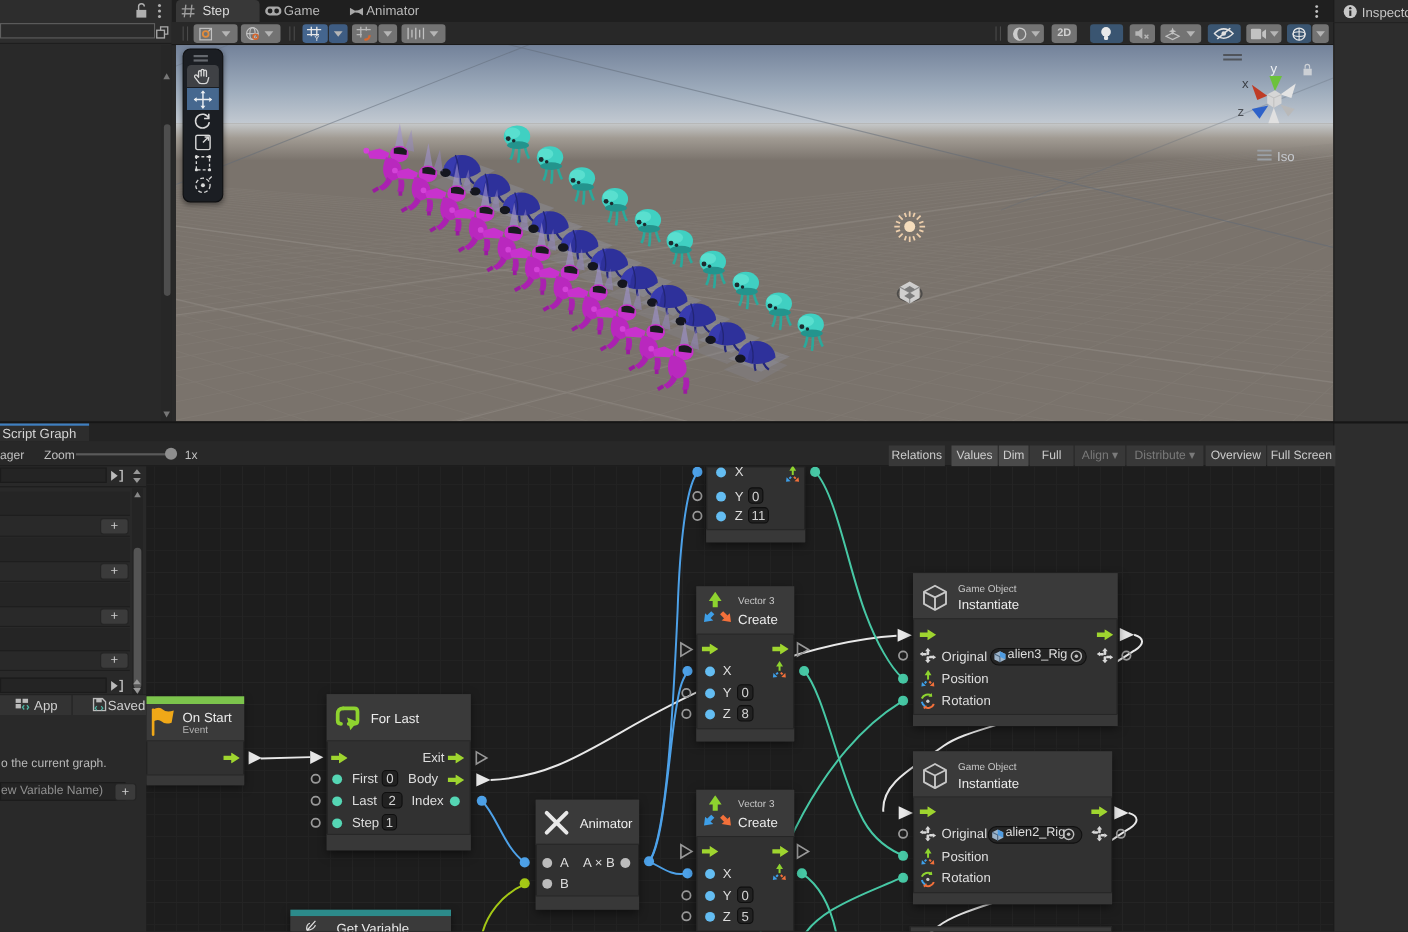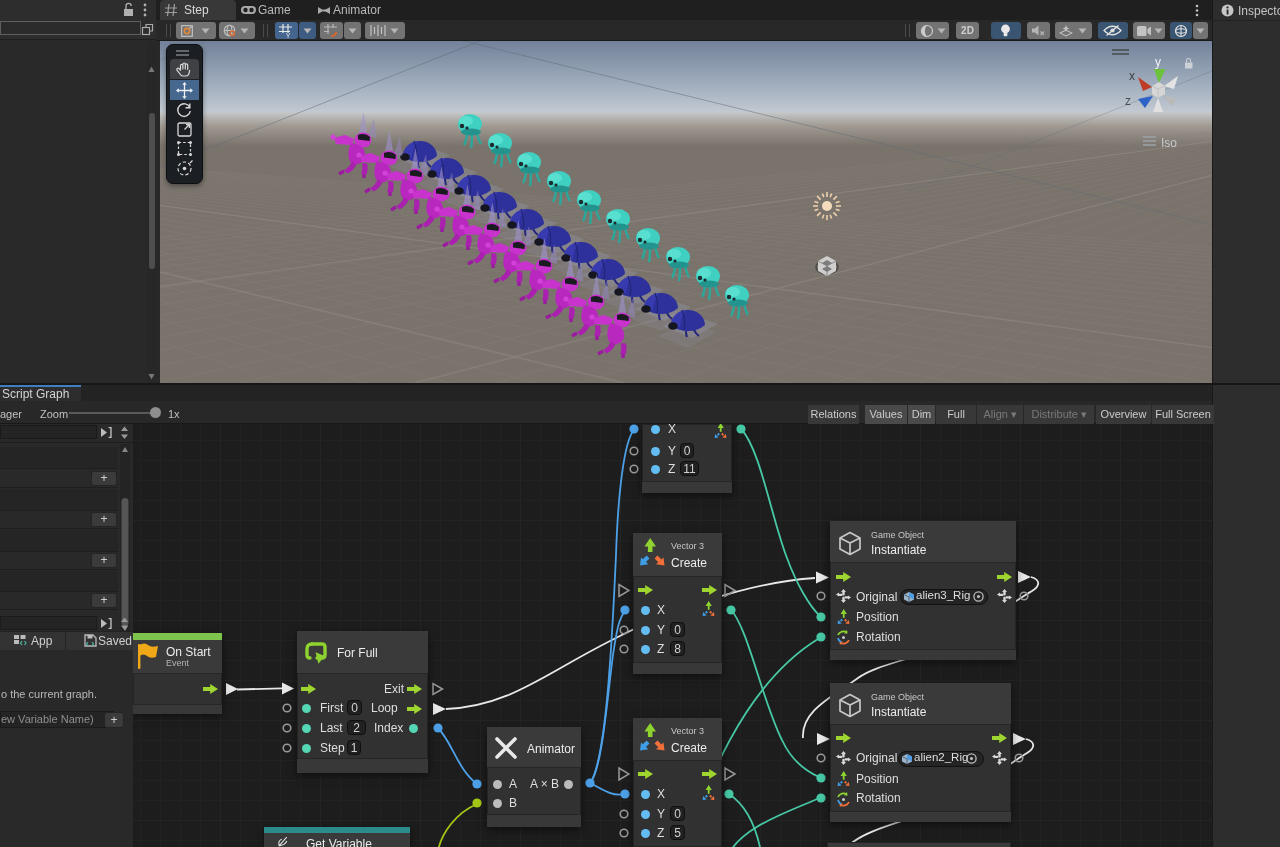"For Full" div.ntitle { text: Full -> Last }
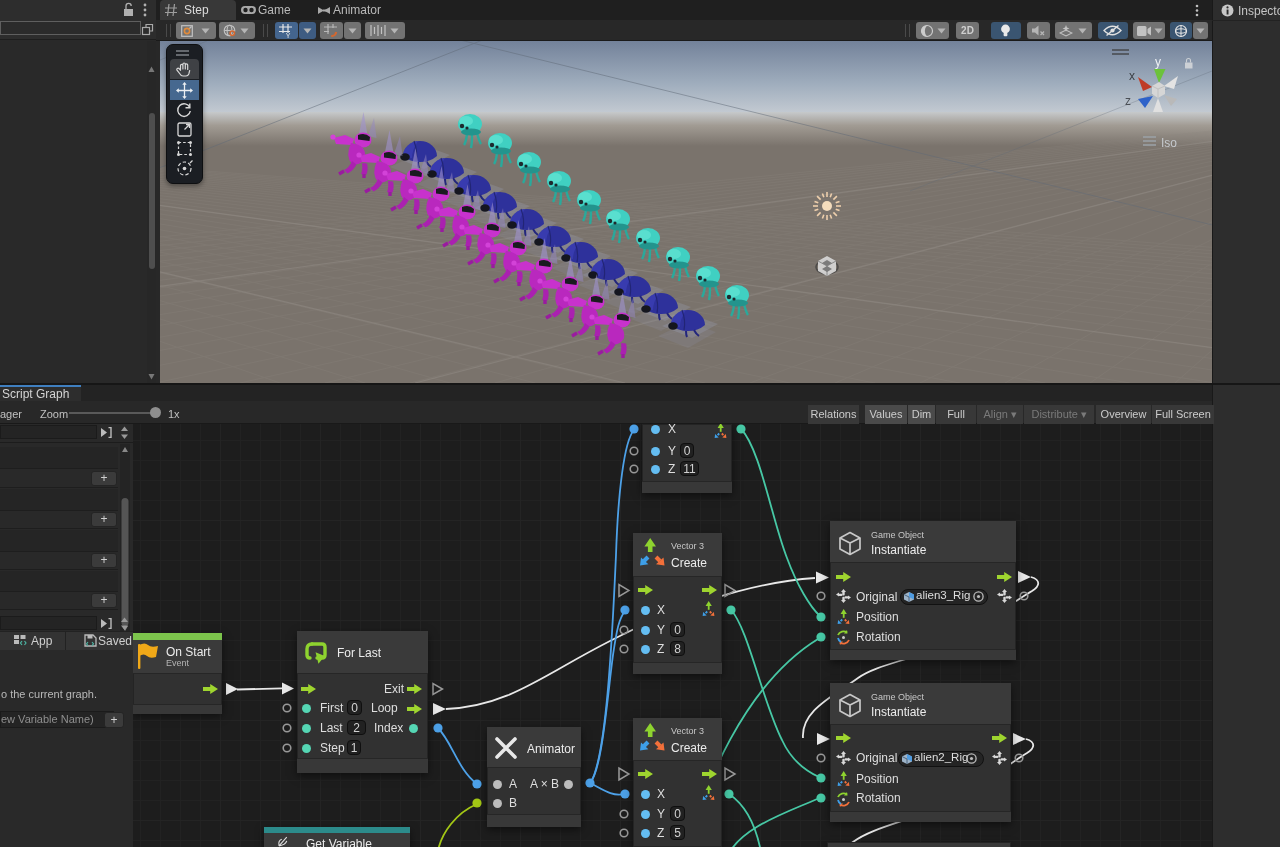"Loop" div.ptext { text: Loop -> Body }
